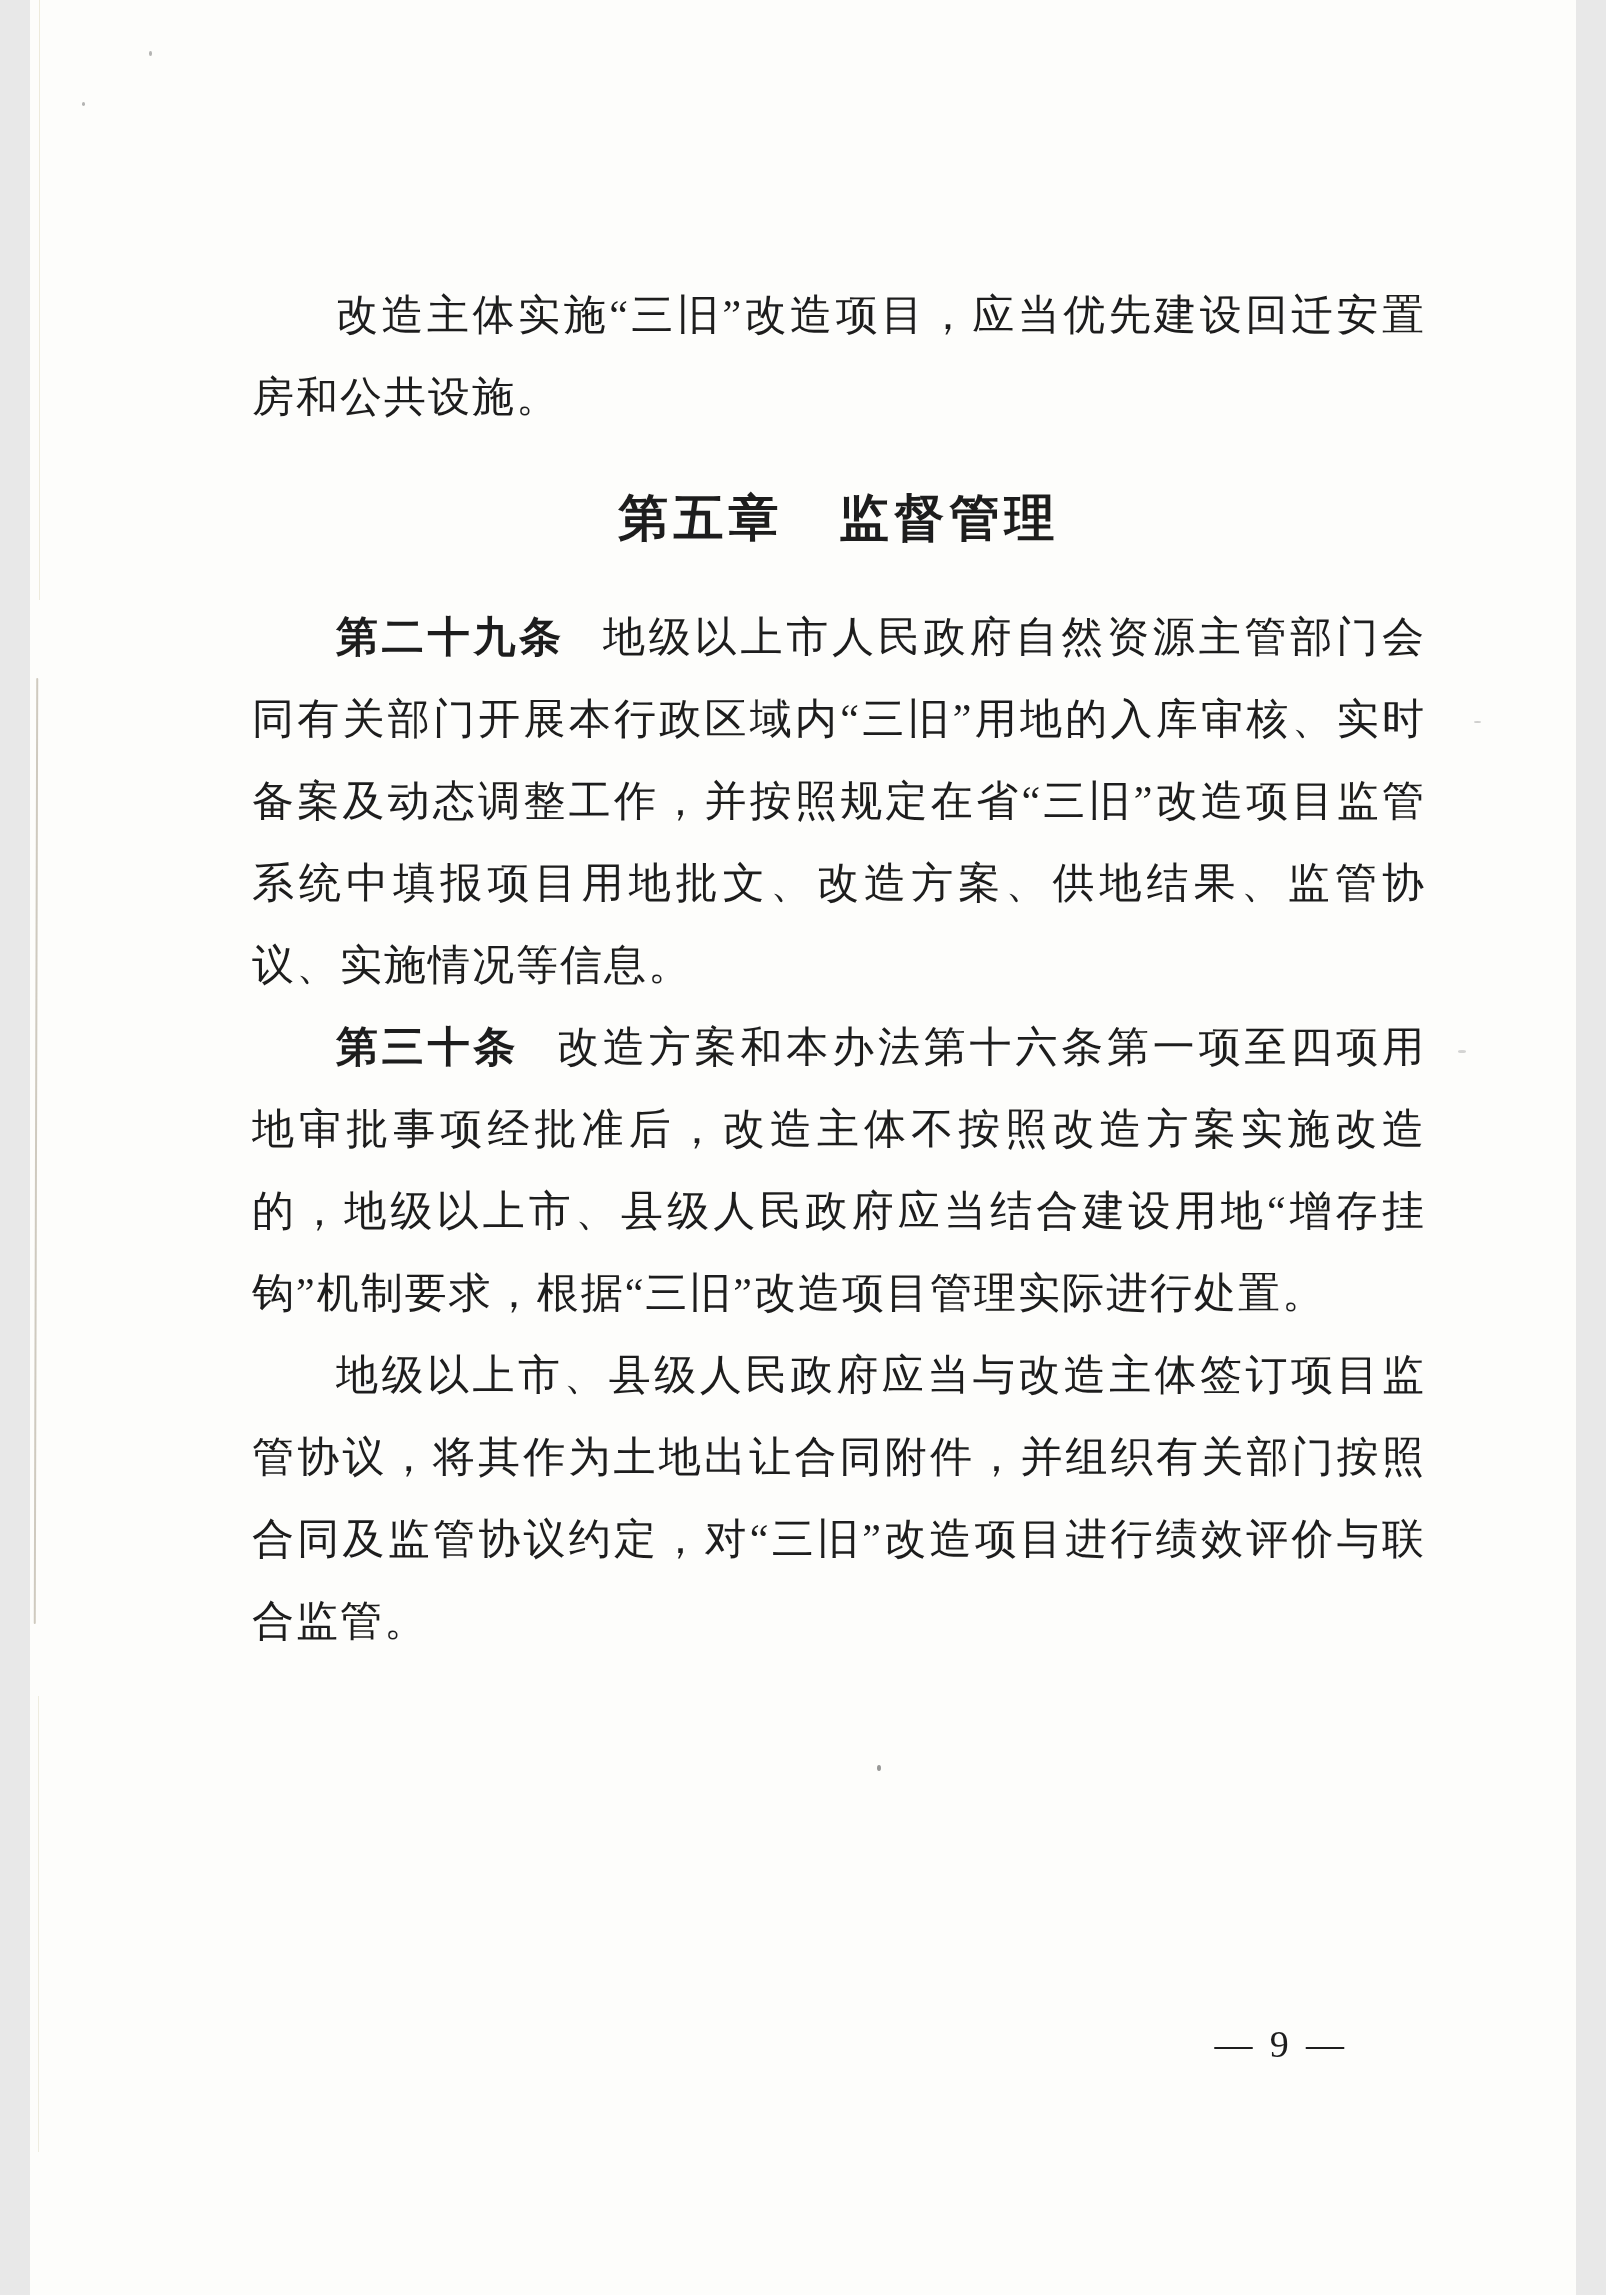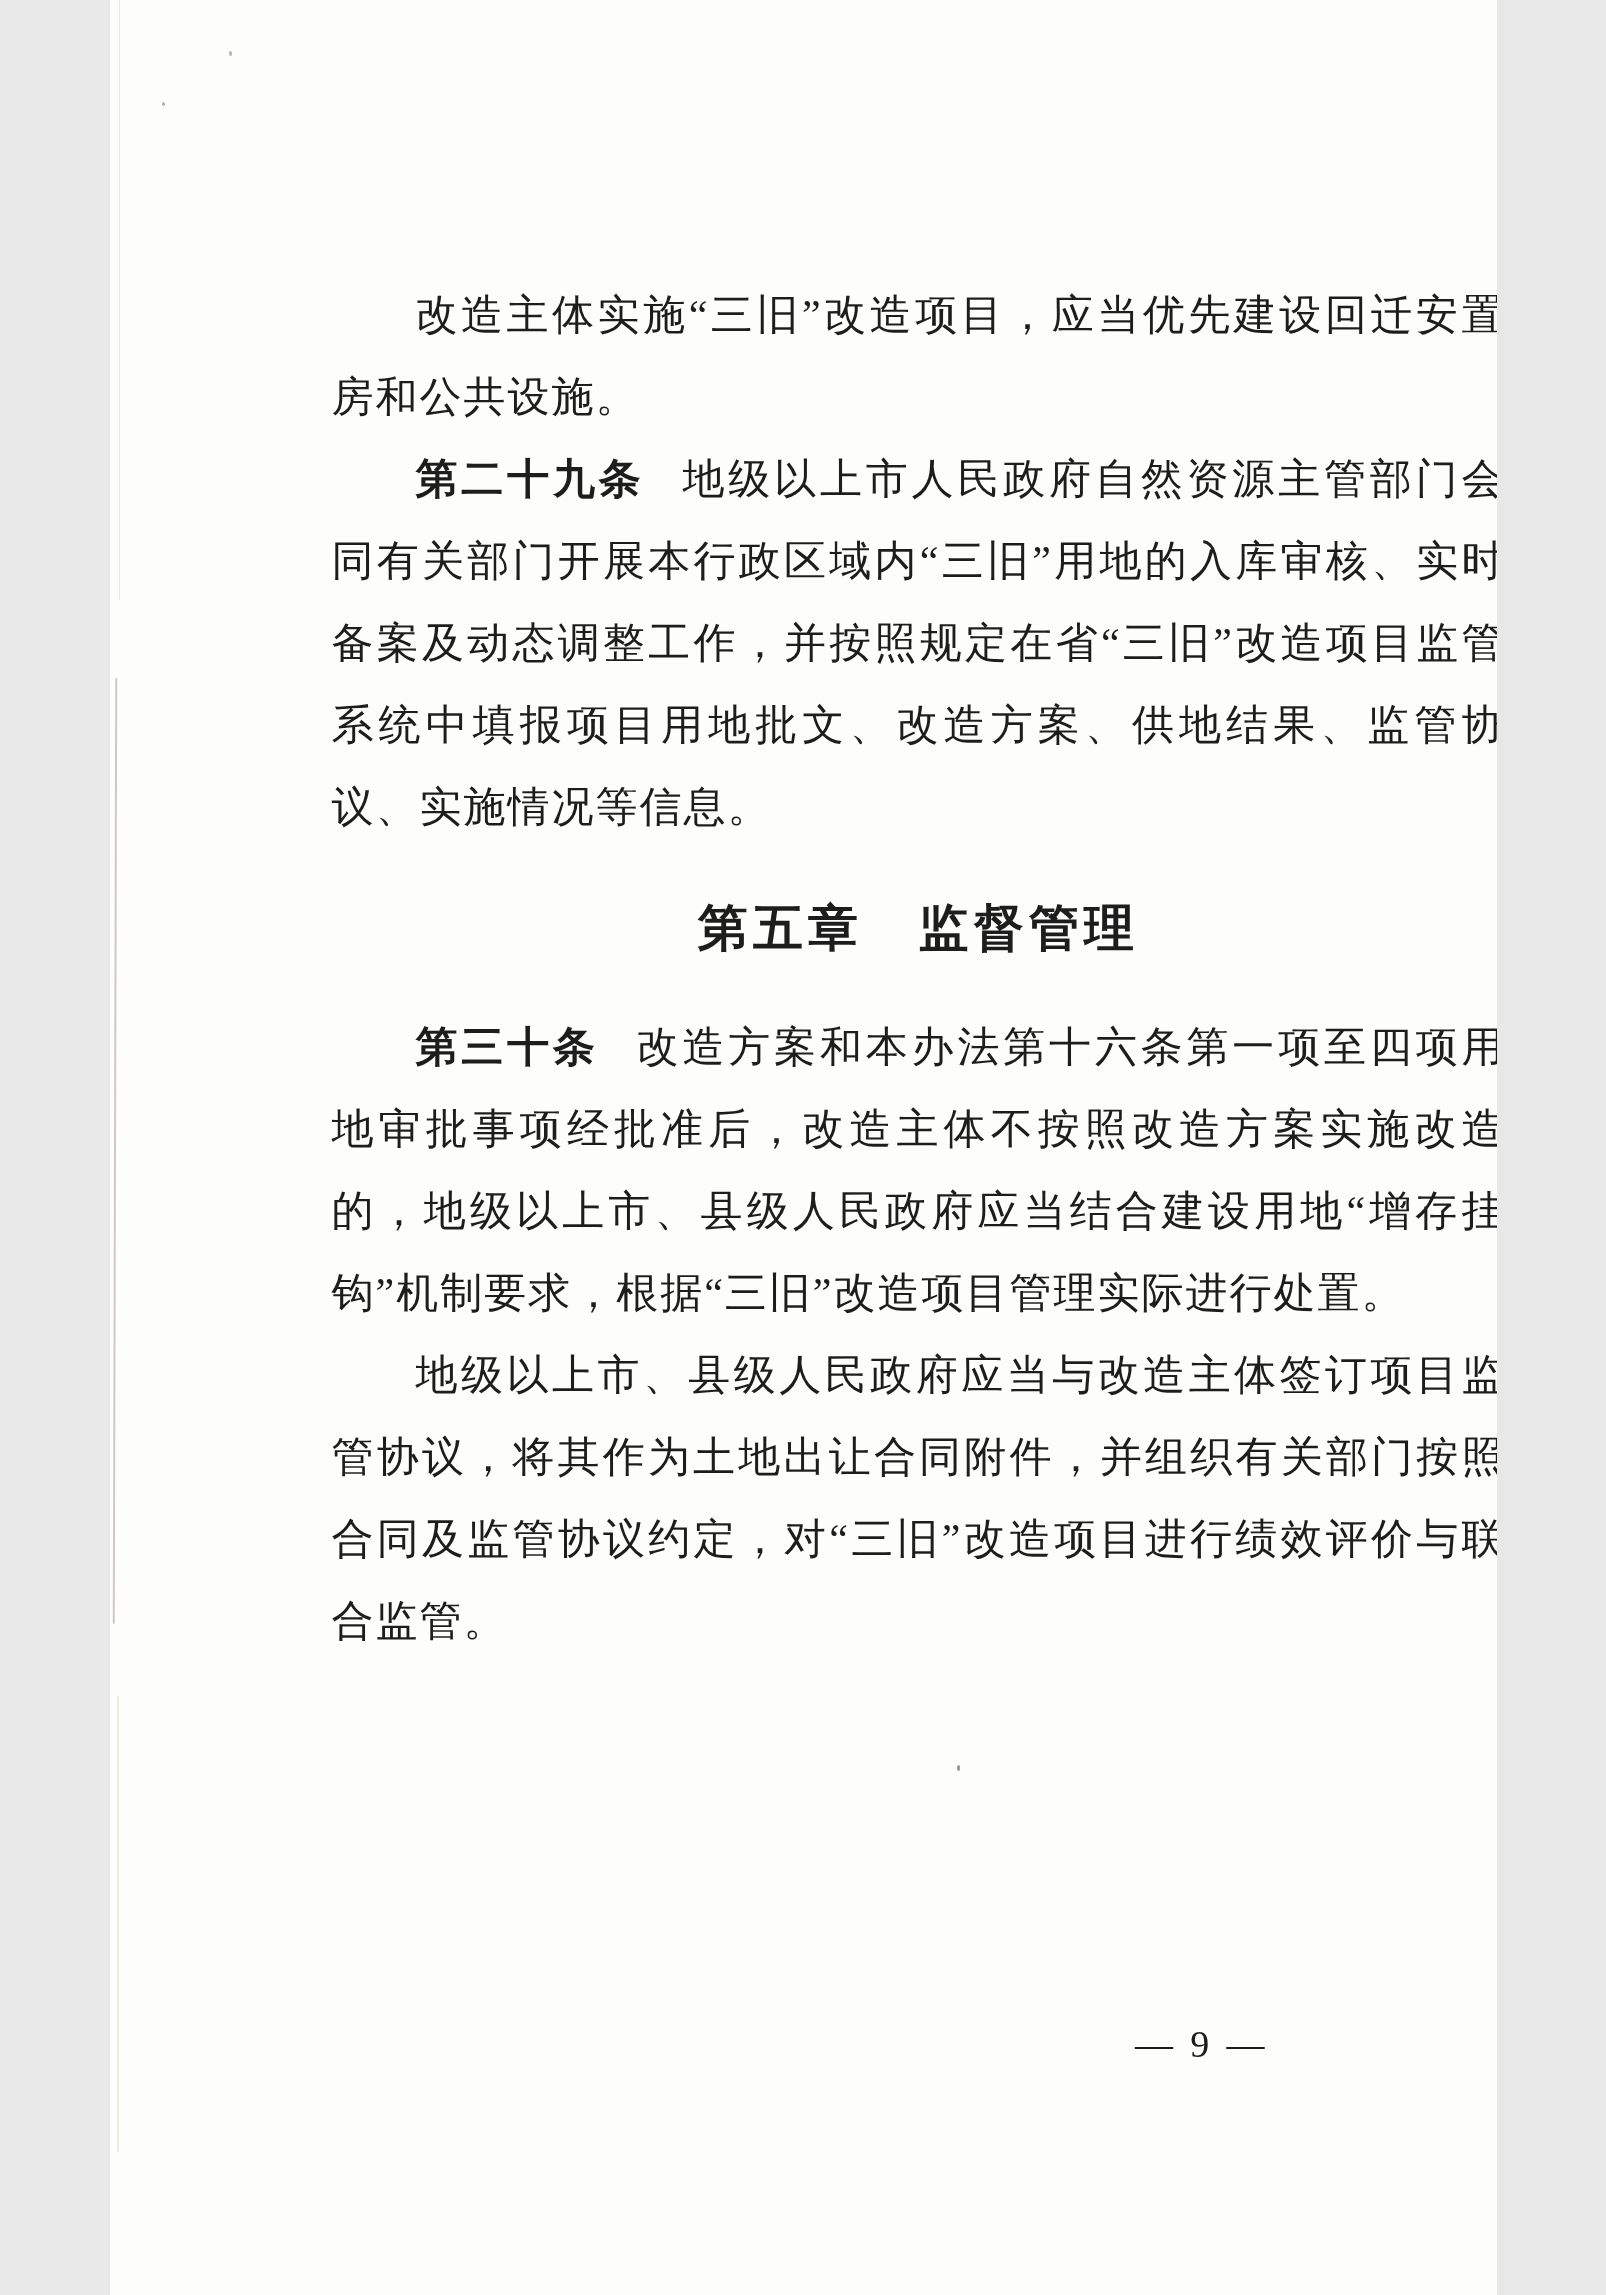"改造主体实施“三旧”改造项目，应当优先建设回迁安置房和公共设施。" .page { width: 1387px -> 1546px }
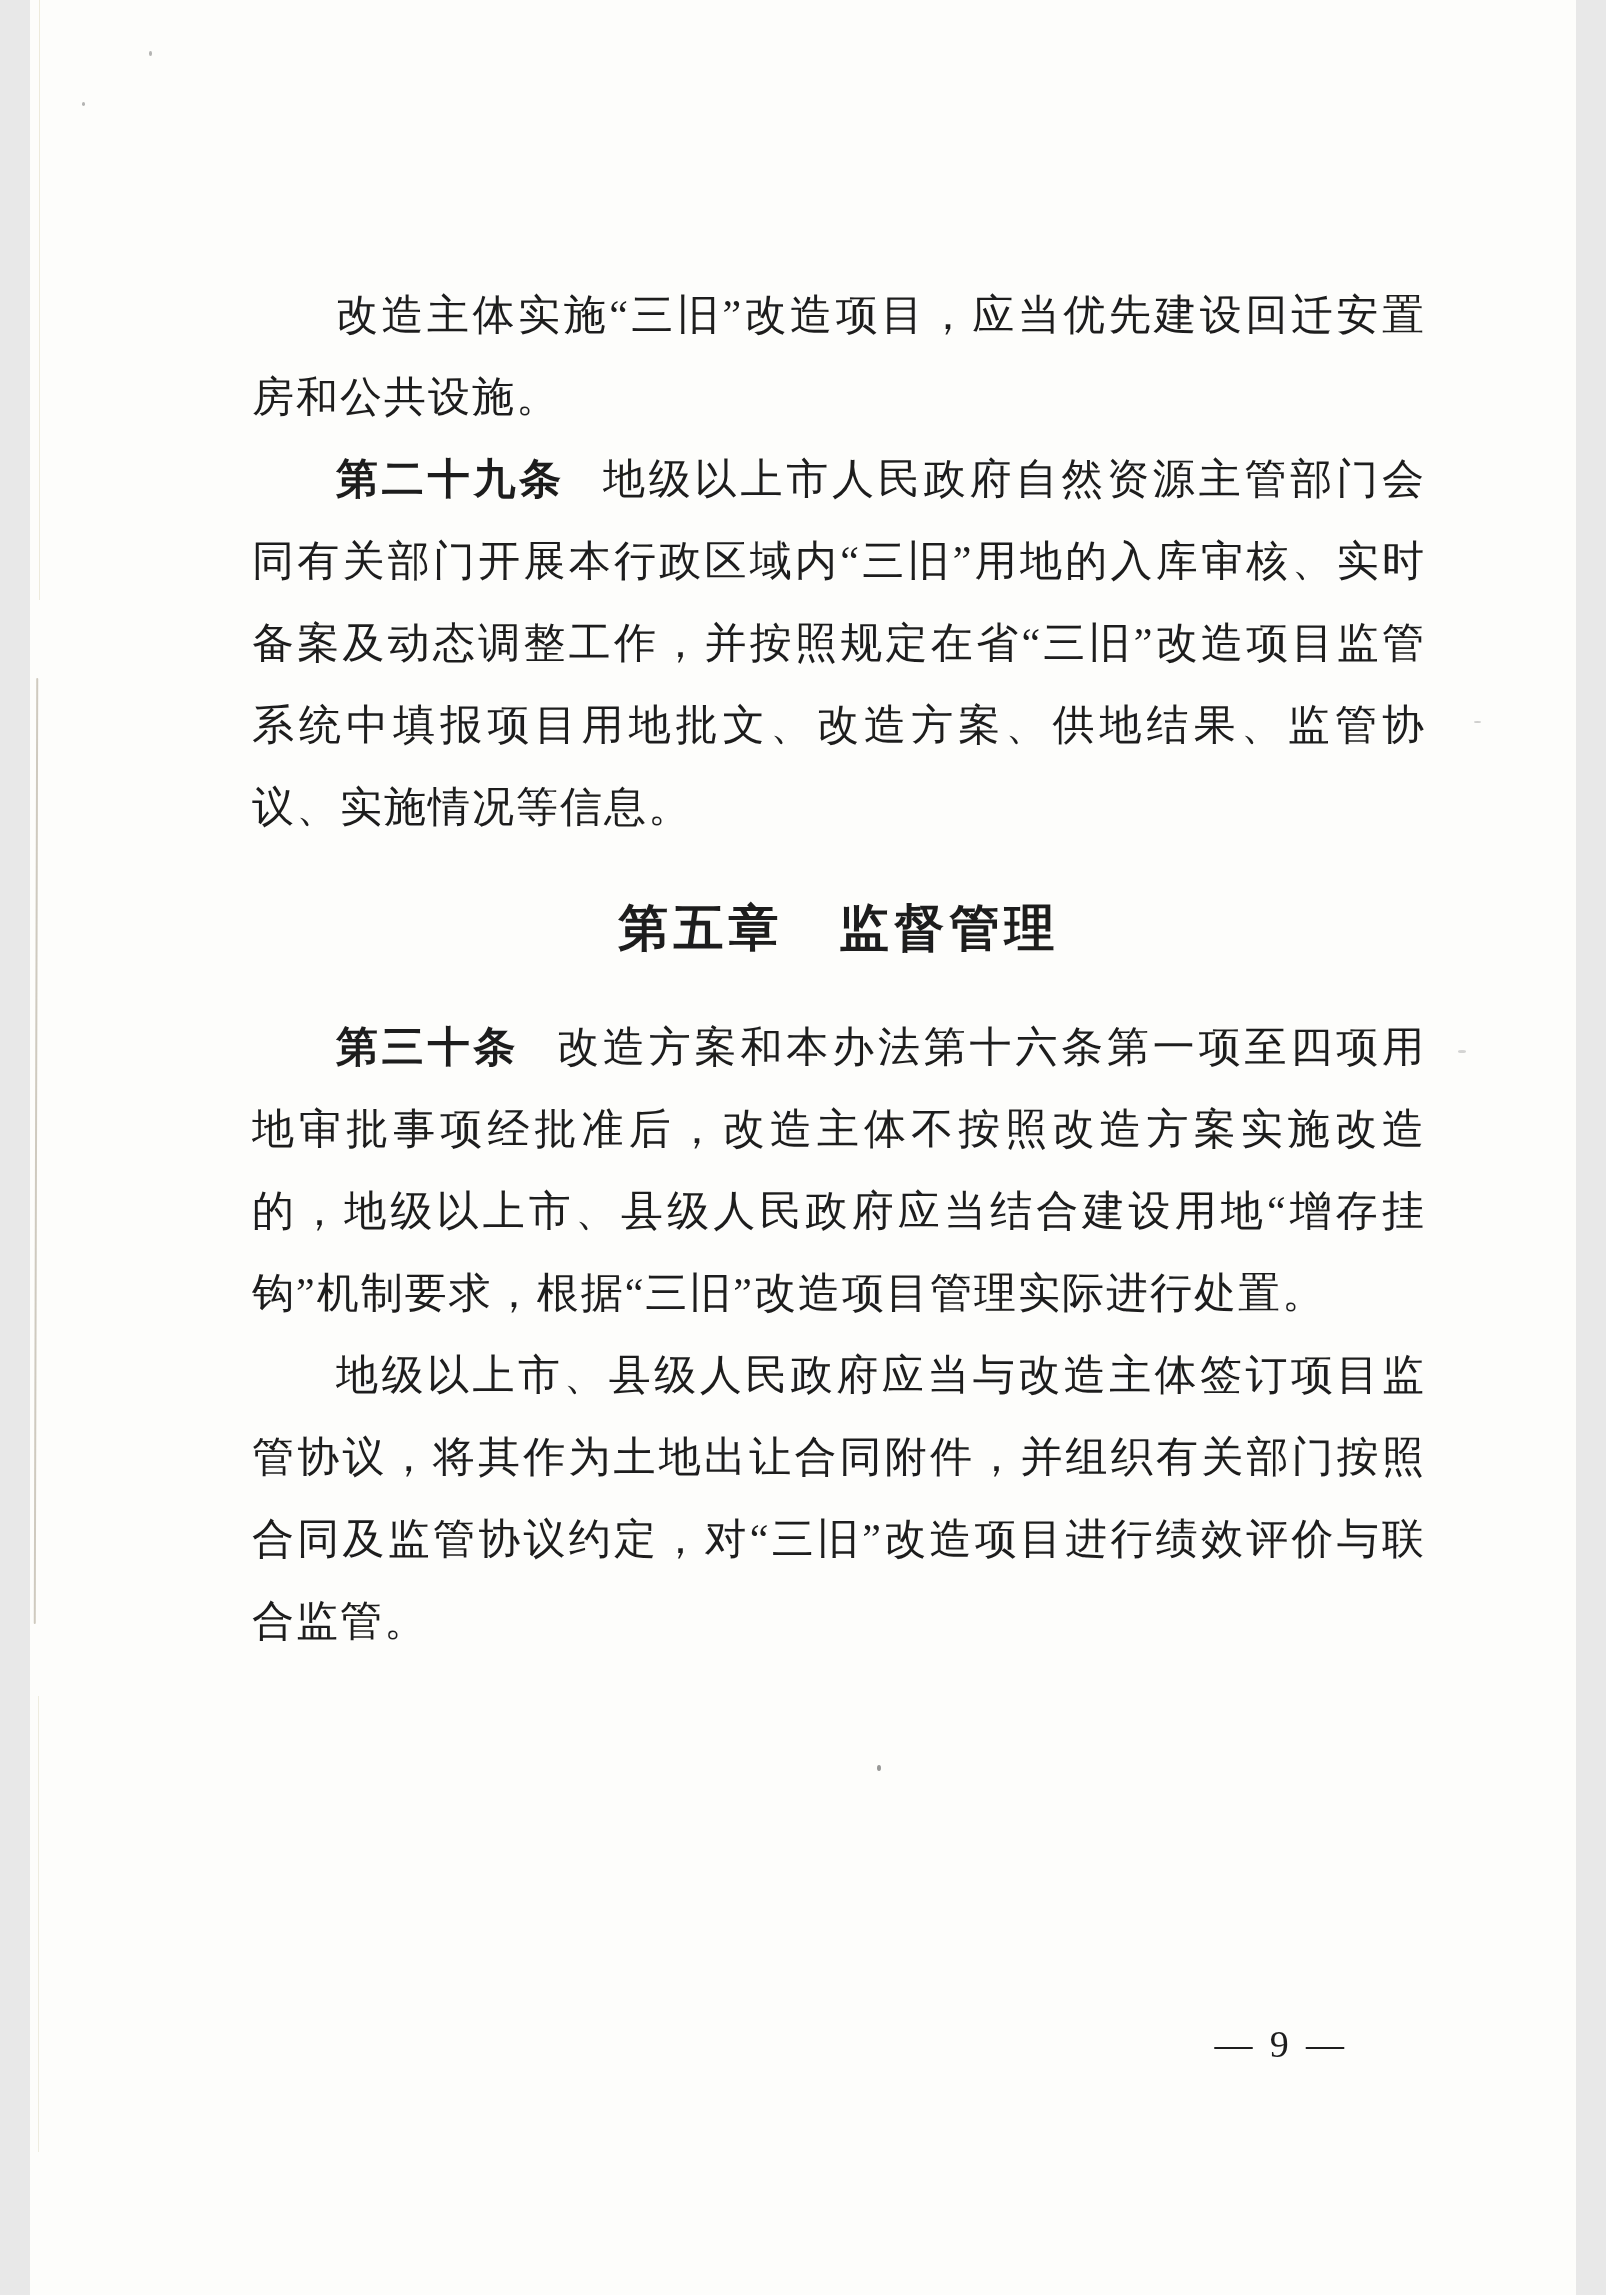"第二十九条" p.para { order: before "第五章 监督管理" -> after "第五章 监督管理" }
